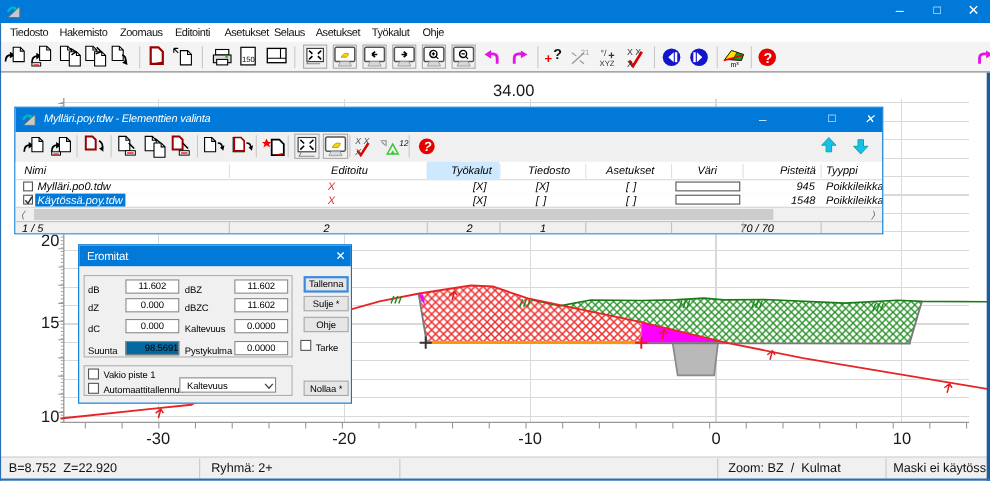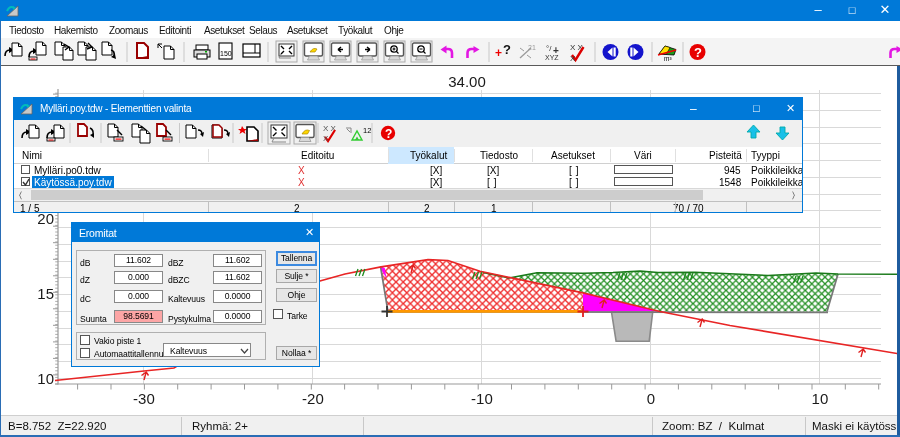"Mylläri.poy.tdw - Elementtien valinta" div.fwin { font-style: none -> italic }
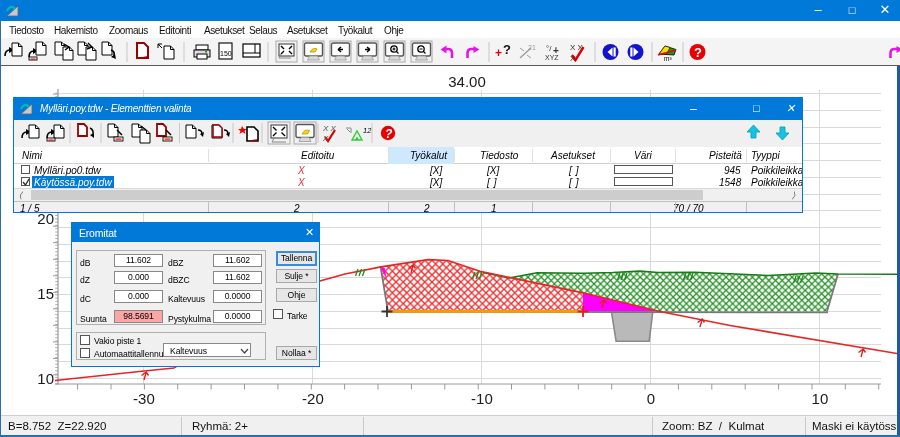"98.5691" div.abs { background: #fca5a5 -> #0369a1; text-align: center -> right }
